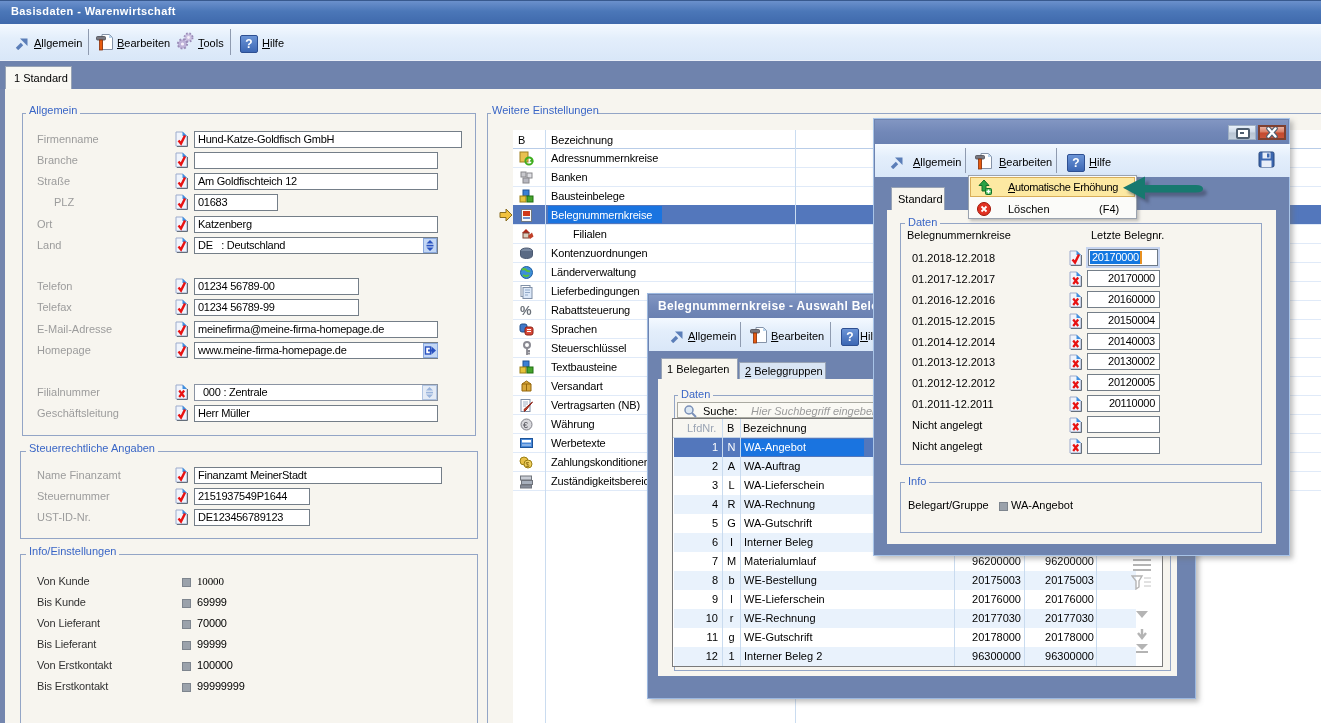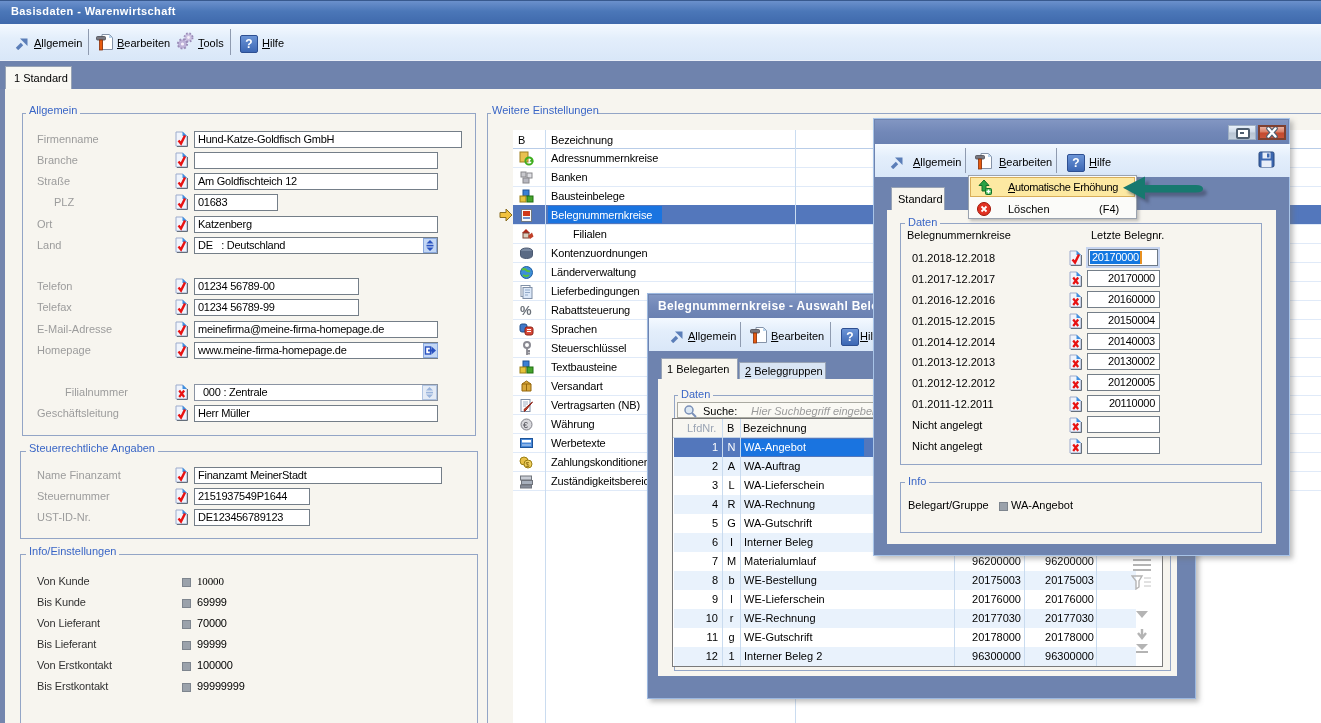"Filialnummer" div.lbl { margin-left: 28px -> none }
